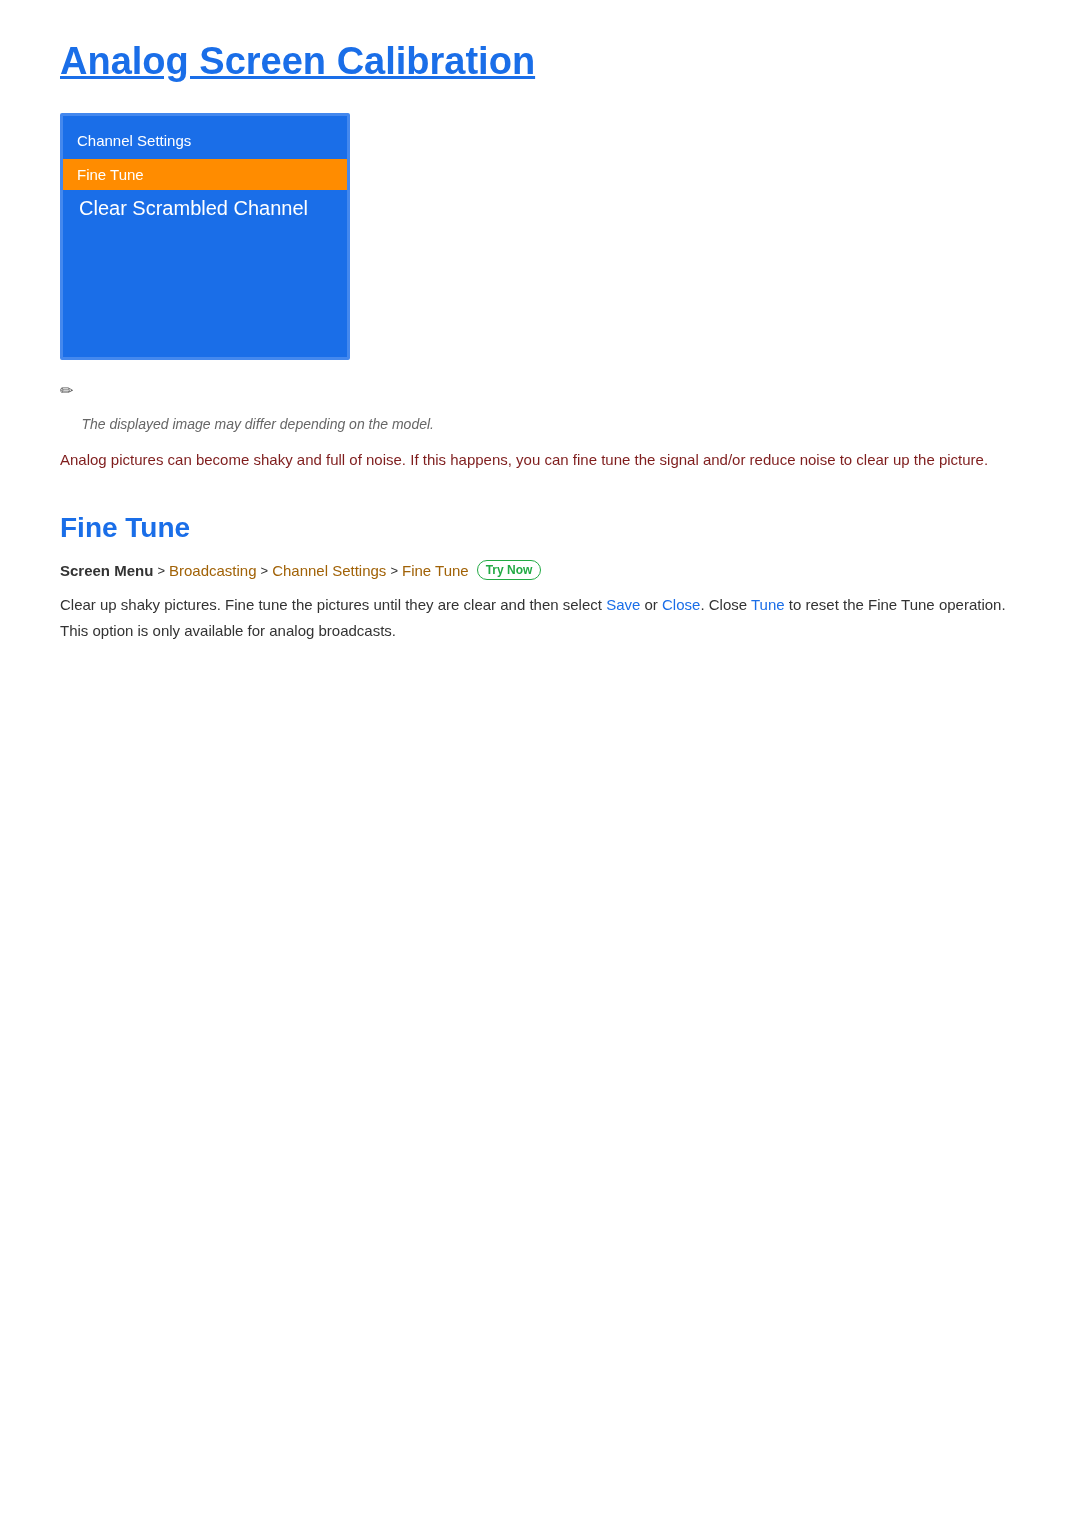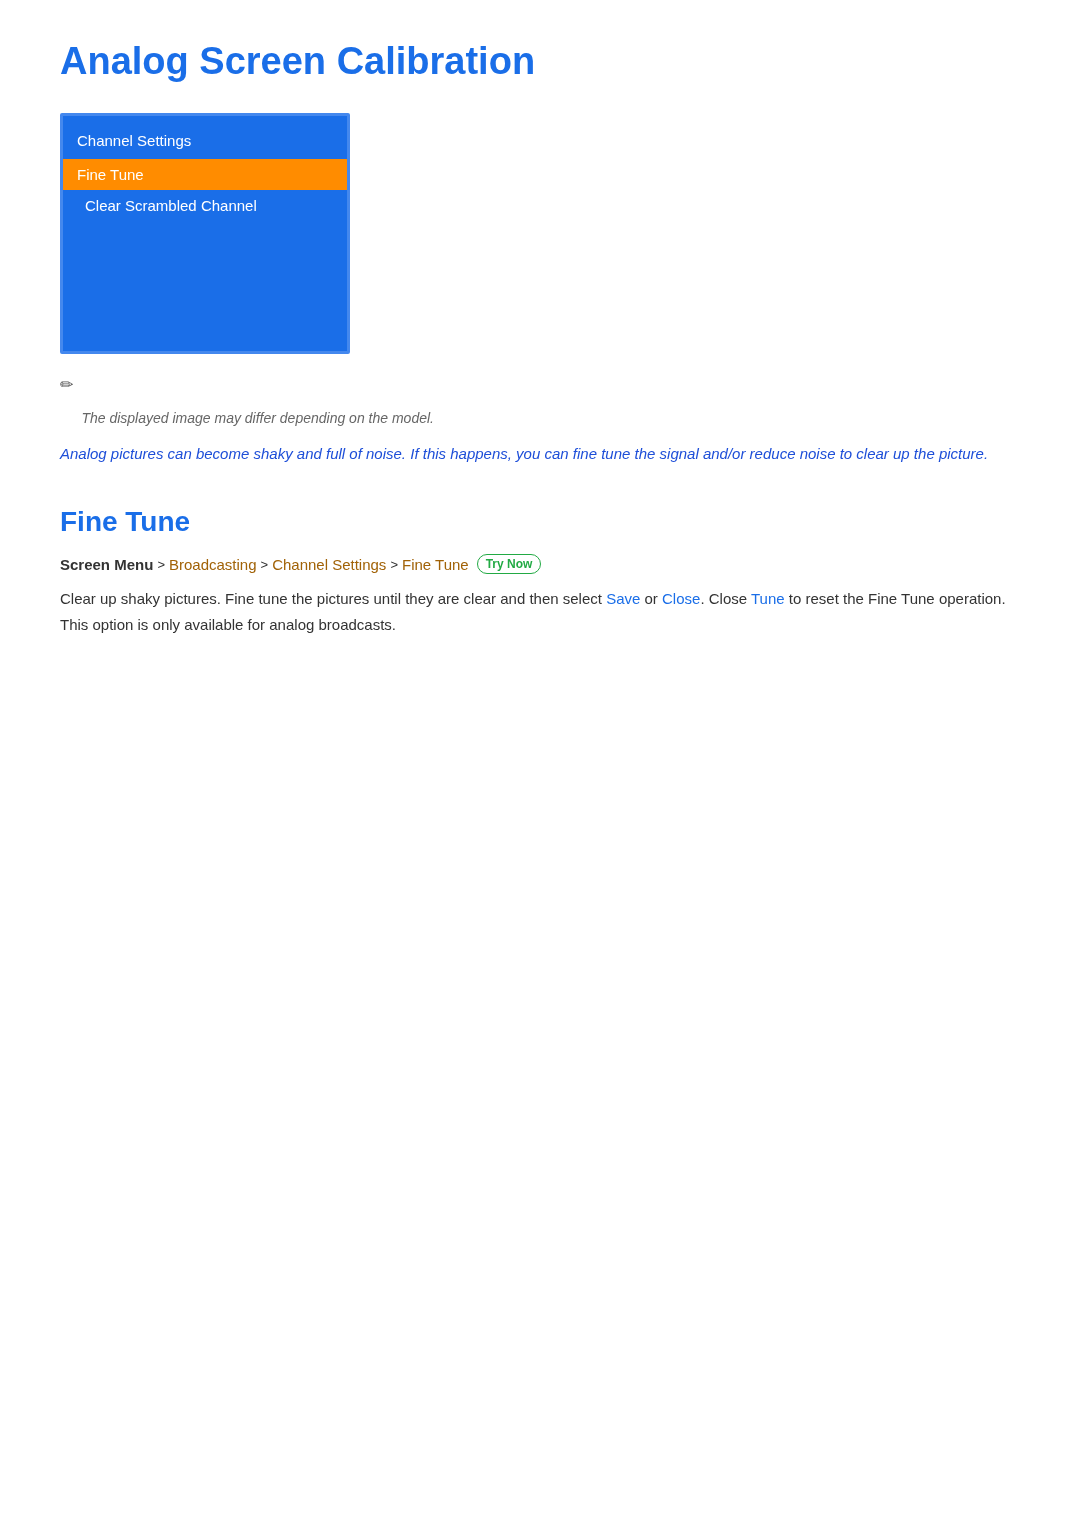"Analog Screen Calibration" .page-title { text-decoration: none -> underline }
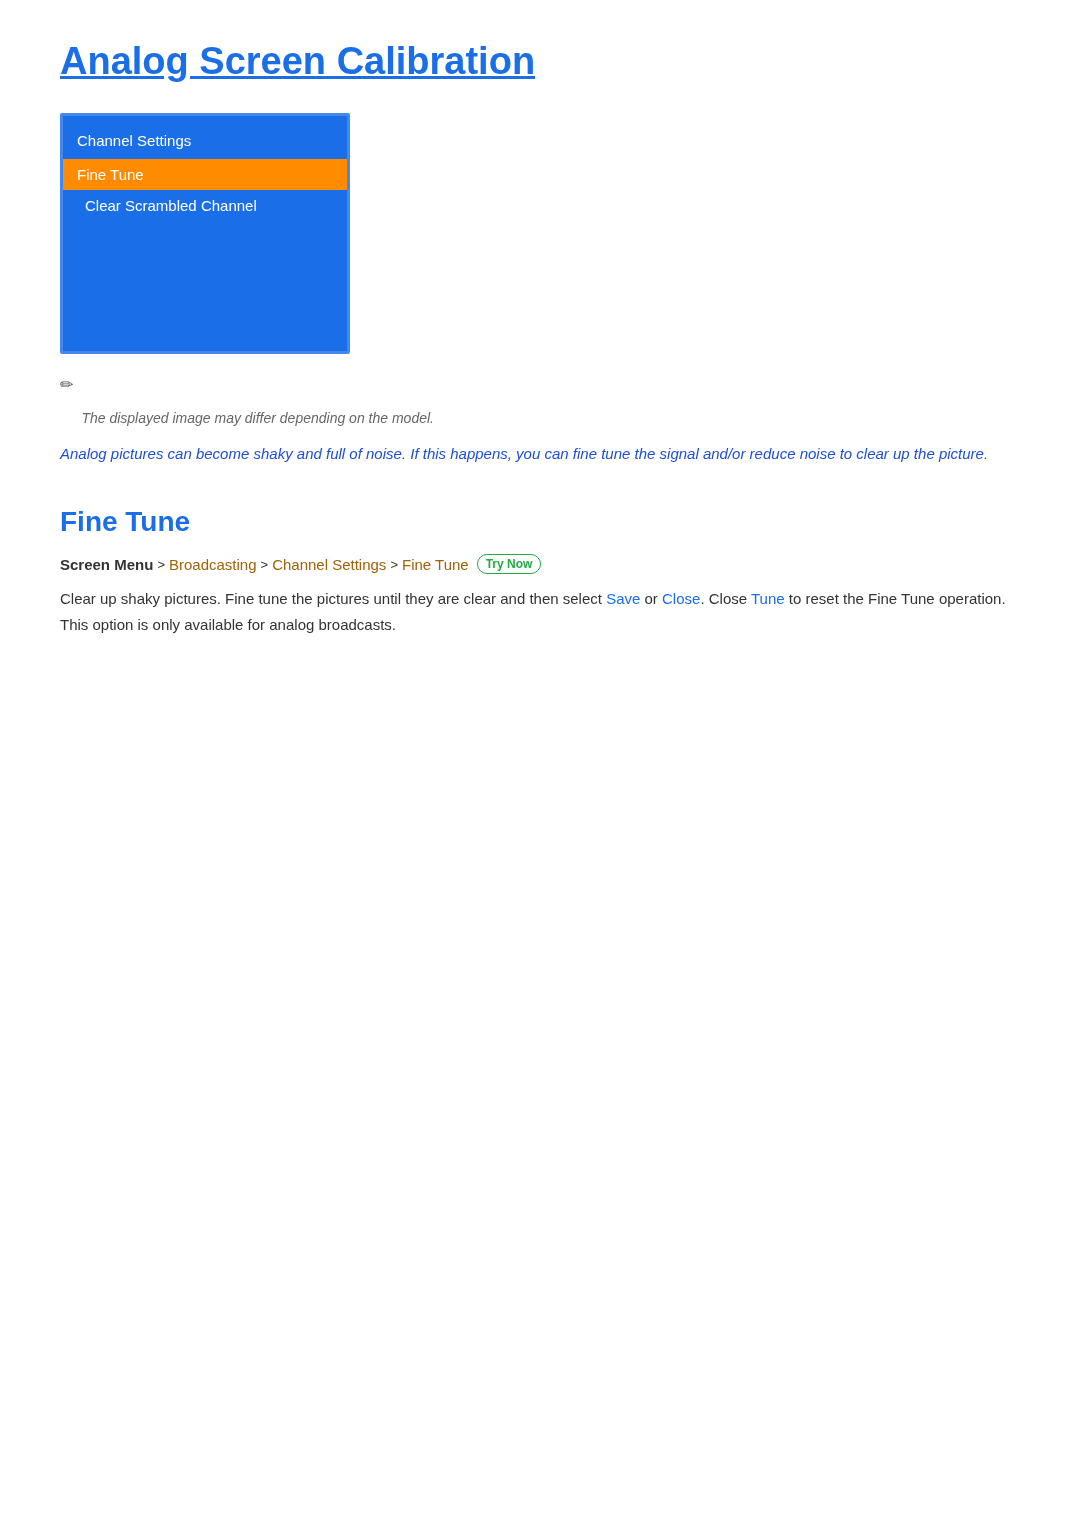"Clear Scrambled Channel" .tv-menu-item { font-size: 15px -> 20px; padding: 7px 22px -> 7px 16px }
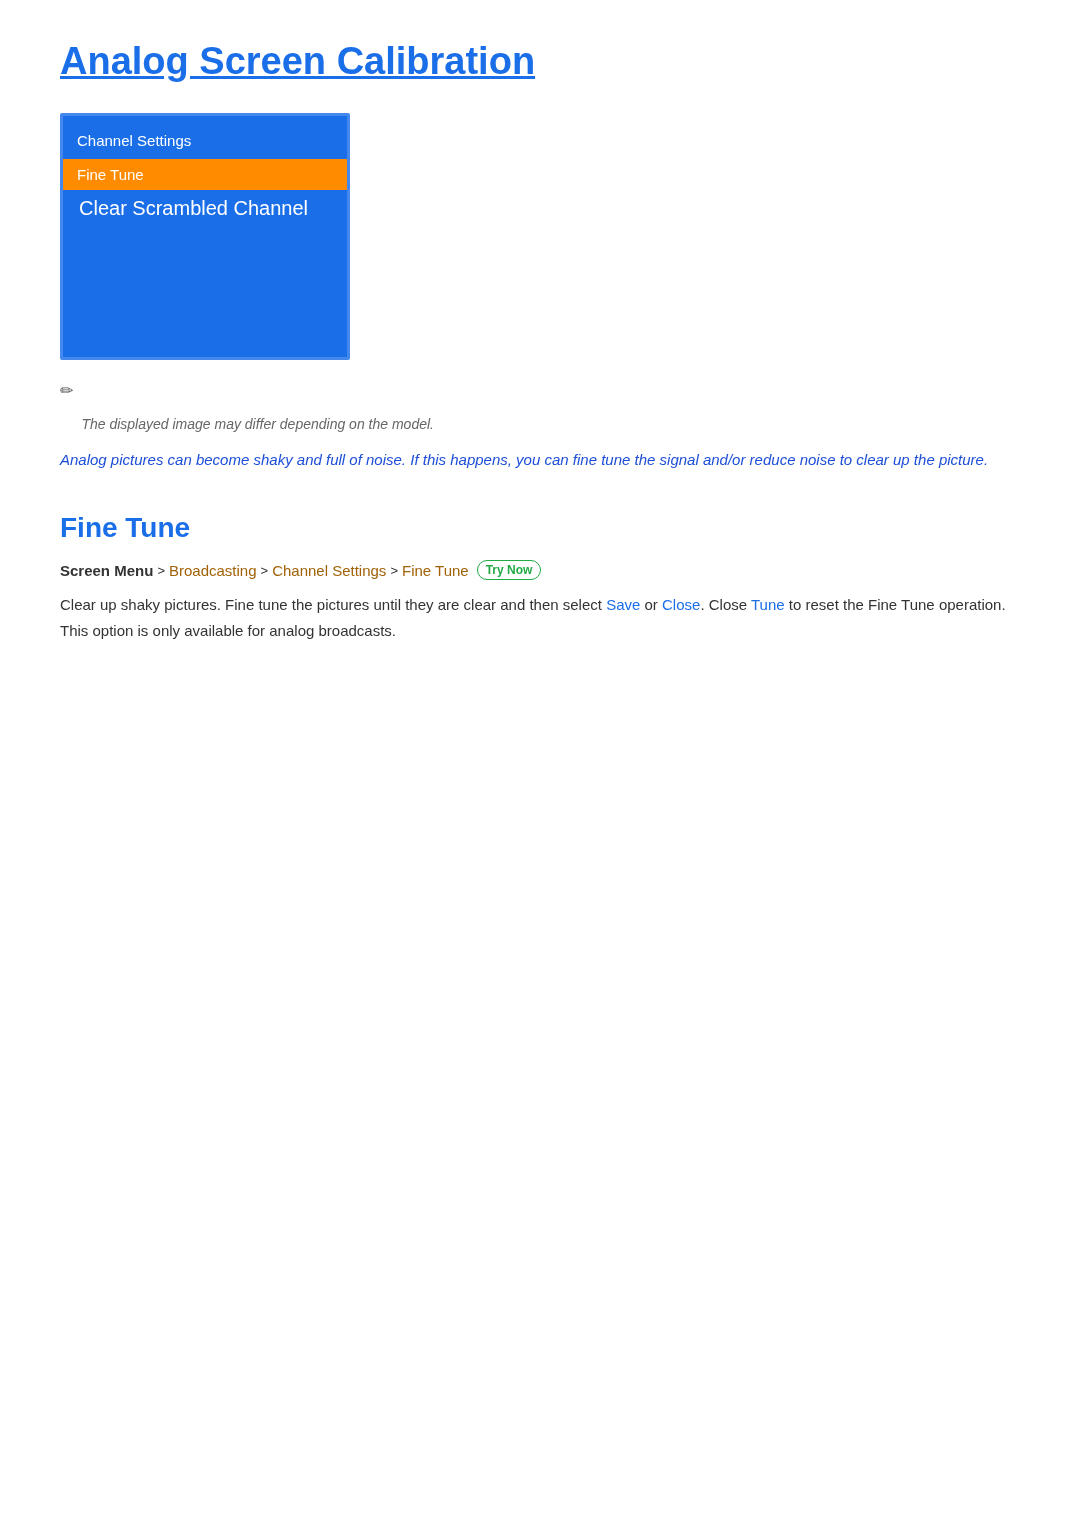"Analog pictures can become shaky" .description-text { color: #1d4ed8 -> #7f1d1d; font-style: italic -> none }
